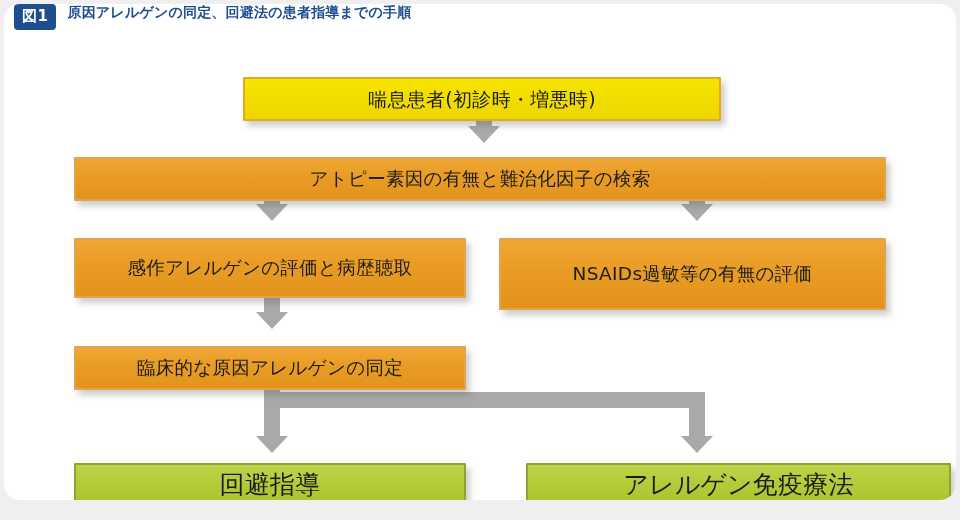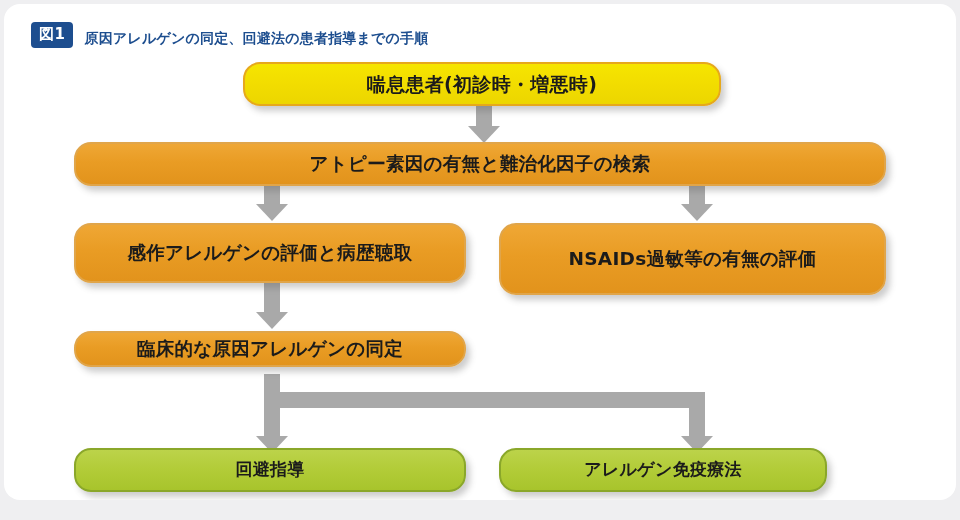"図1" .header { align-items: flex-end -> flex-start; padding-left: 27px -> 10px }
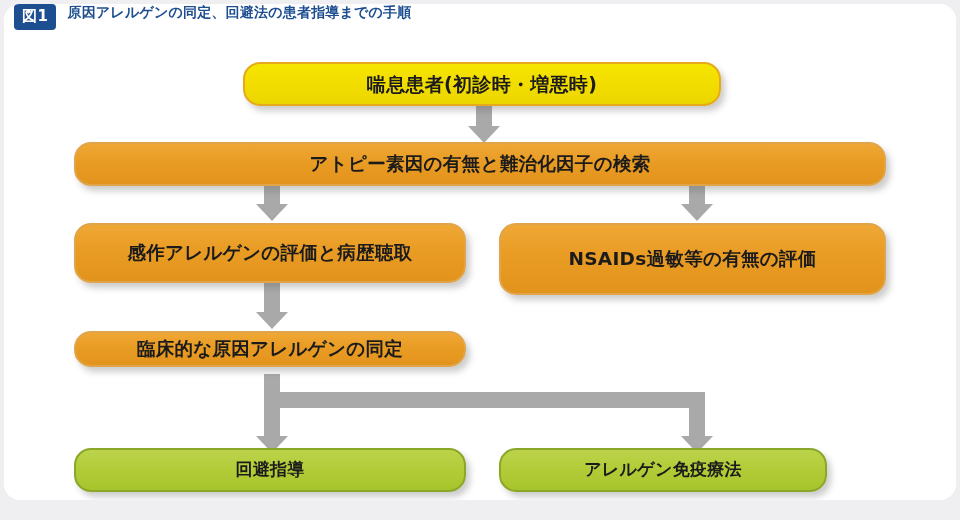"喘息患者(初診時・増悪時)" .node { border-radius: 17px -> 1px; font-weight: bold -> normal; margin-top: none -> 15px }
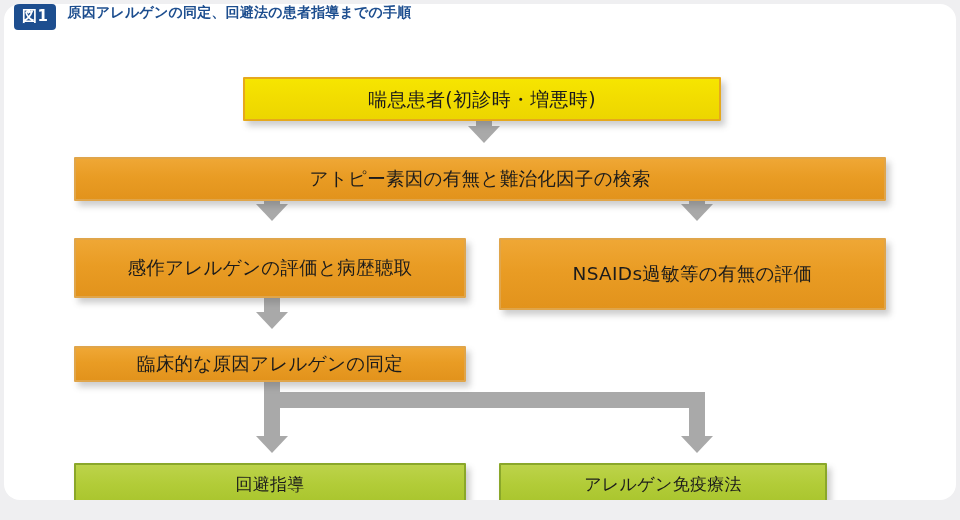"臨床的な原因アレルゲンの同定" div.node { height: 36px -> 44px }
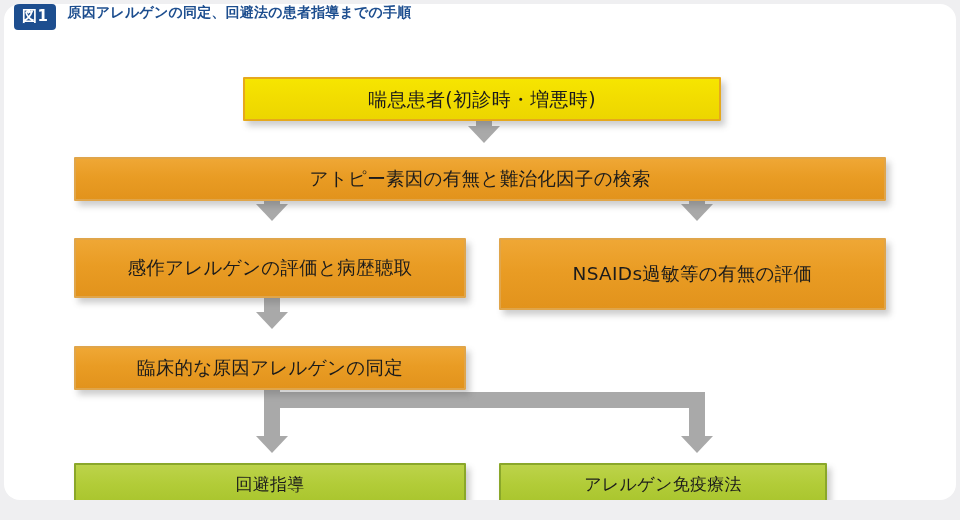"回避指導" .node-green { font-size: 17px -> 25px }
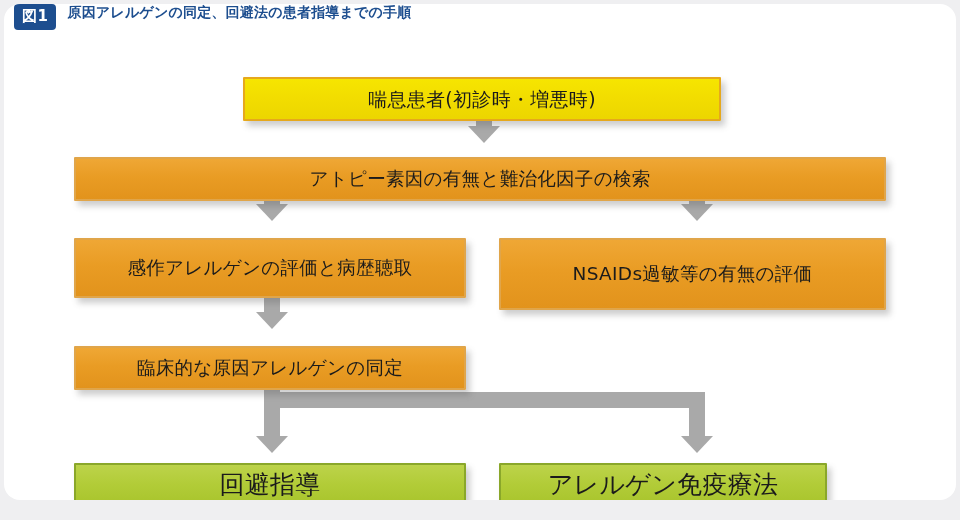"アレルゲン免疫療法" div.node { left: 495px -> 522px; width: 328px -> 425px }
